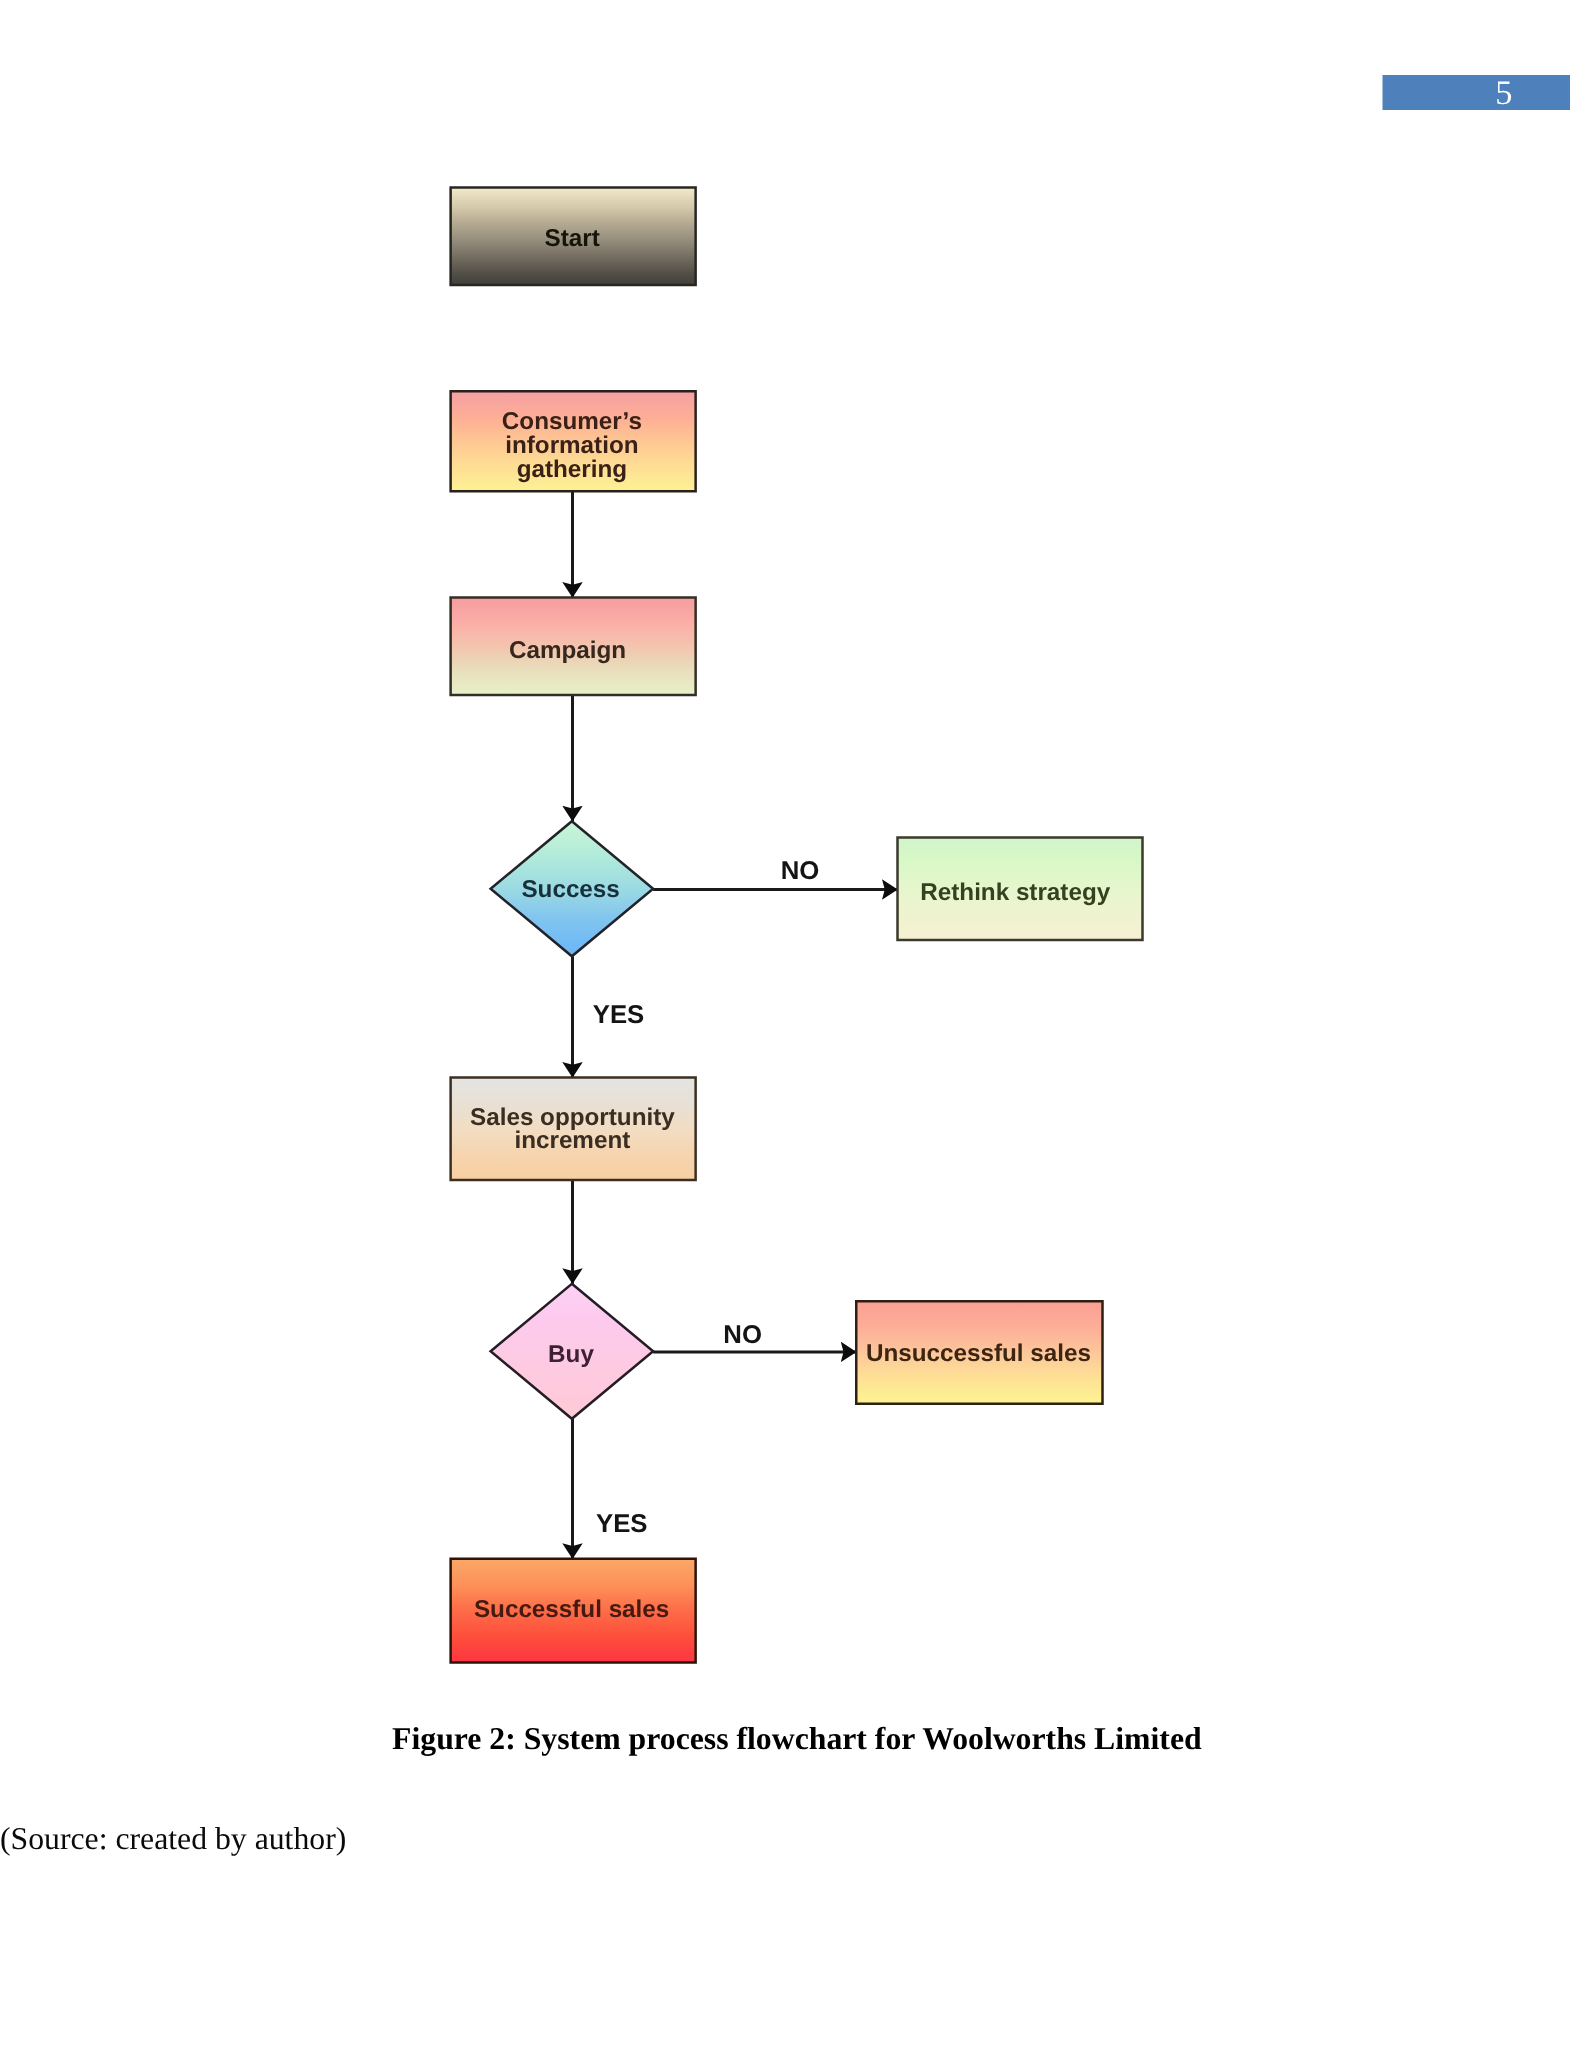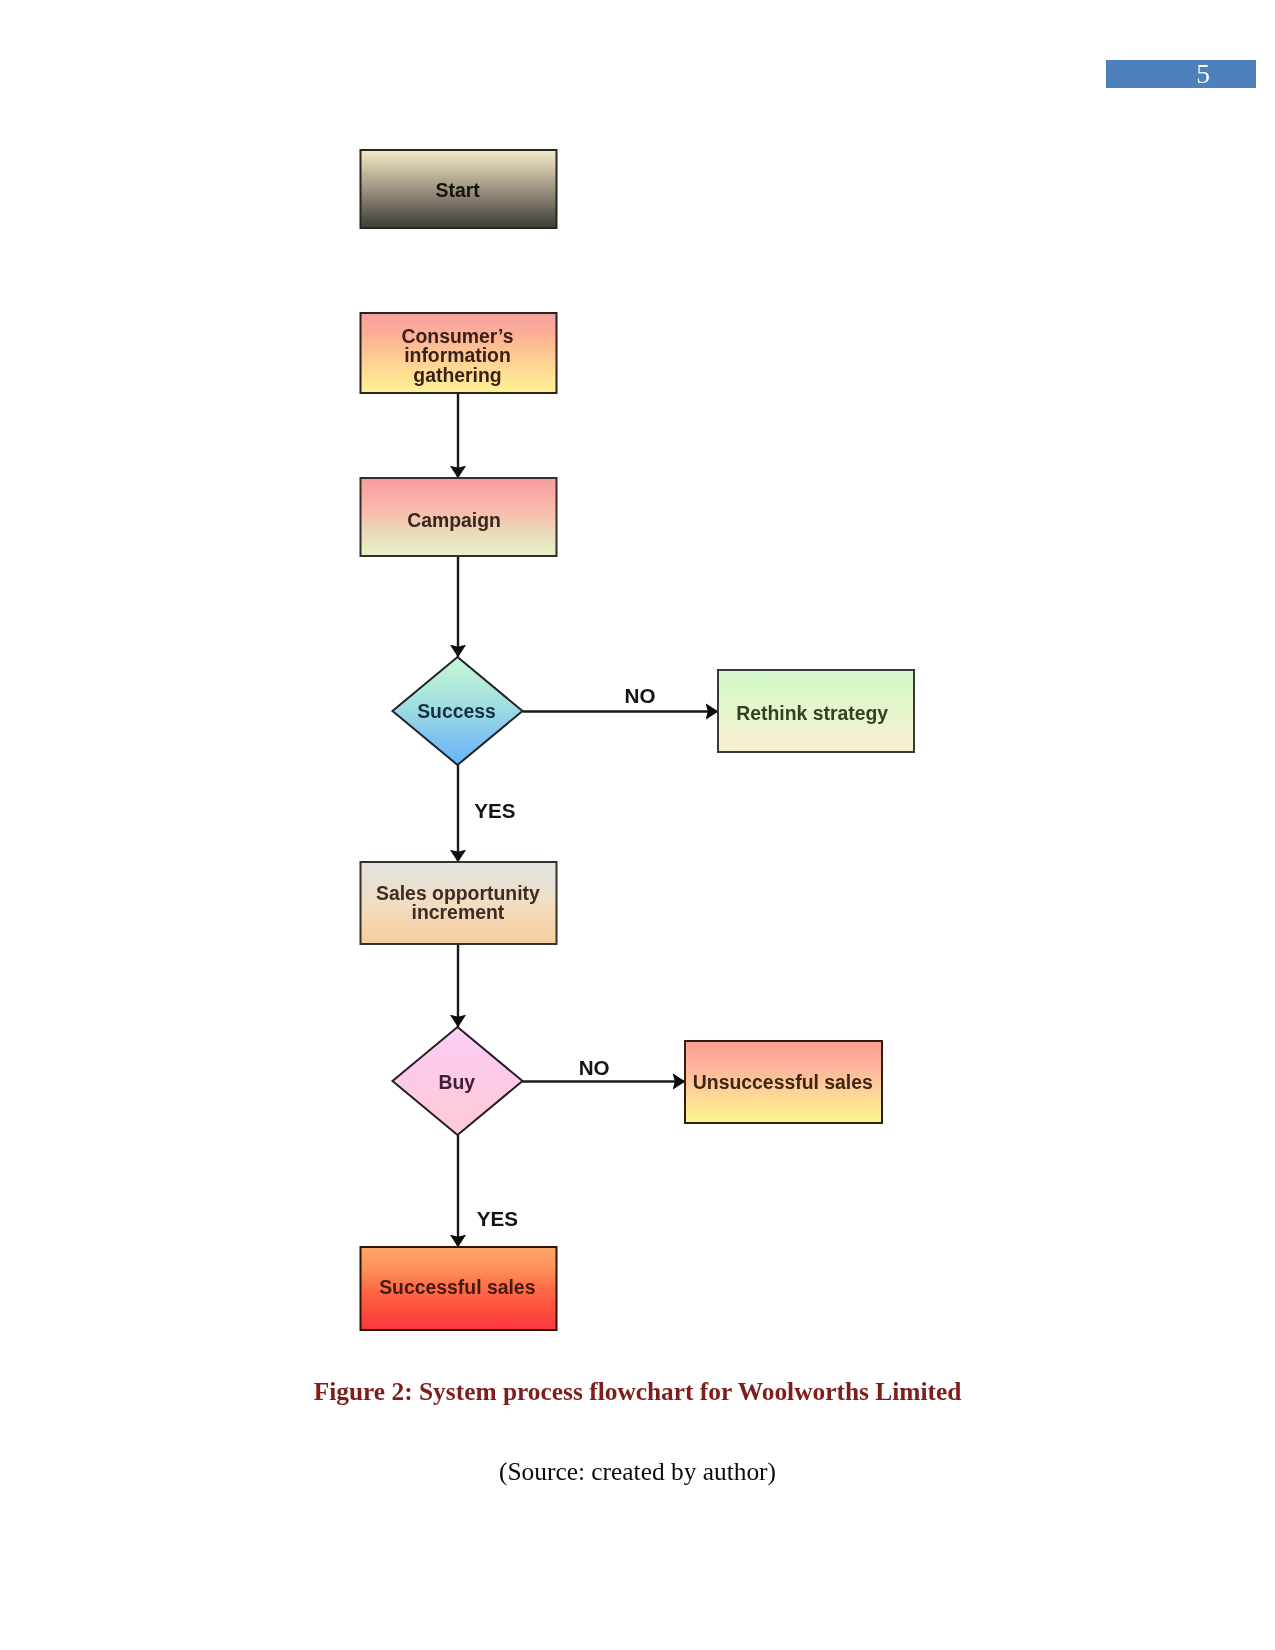"Figure 2: System process flowchart" .caption { color: #7f1d1d -> #000000 }
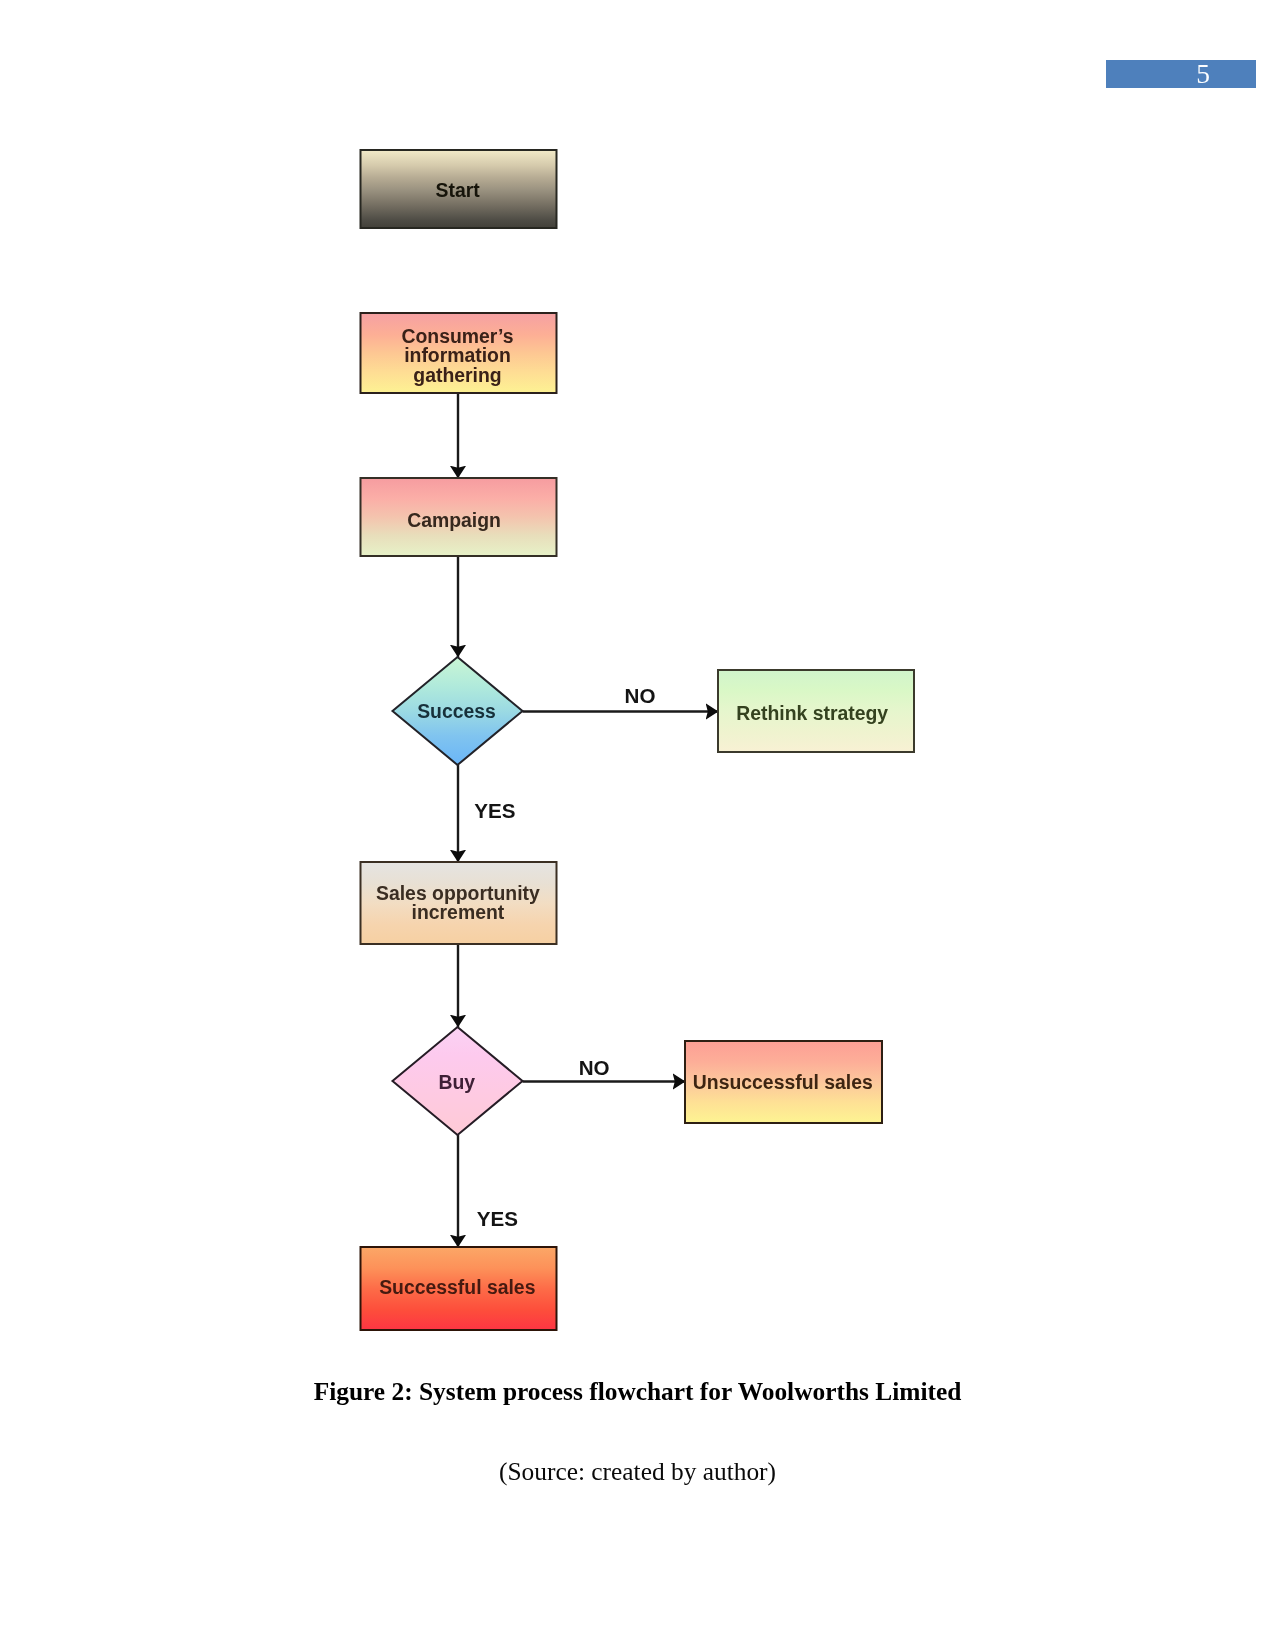"(Source: created by author)" .source { text-align: center -> left }
